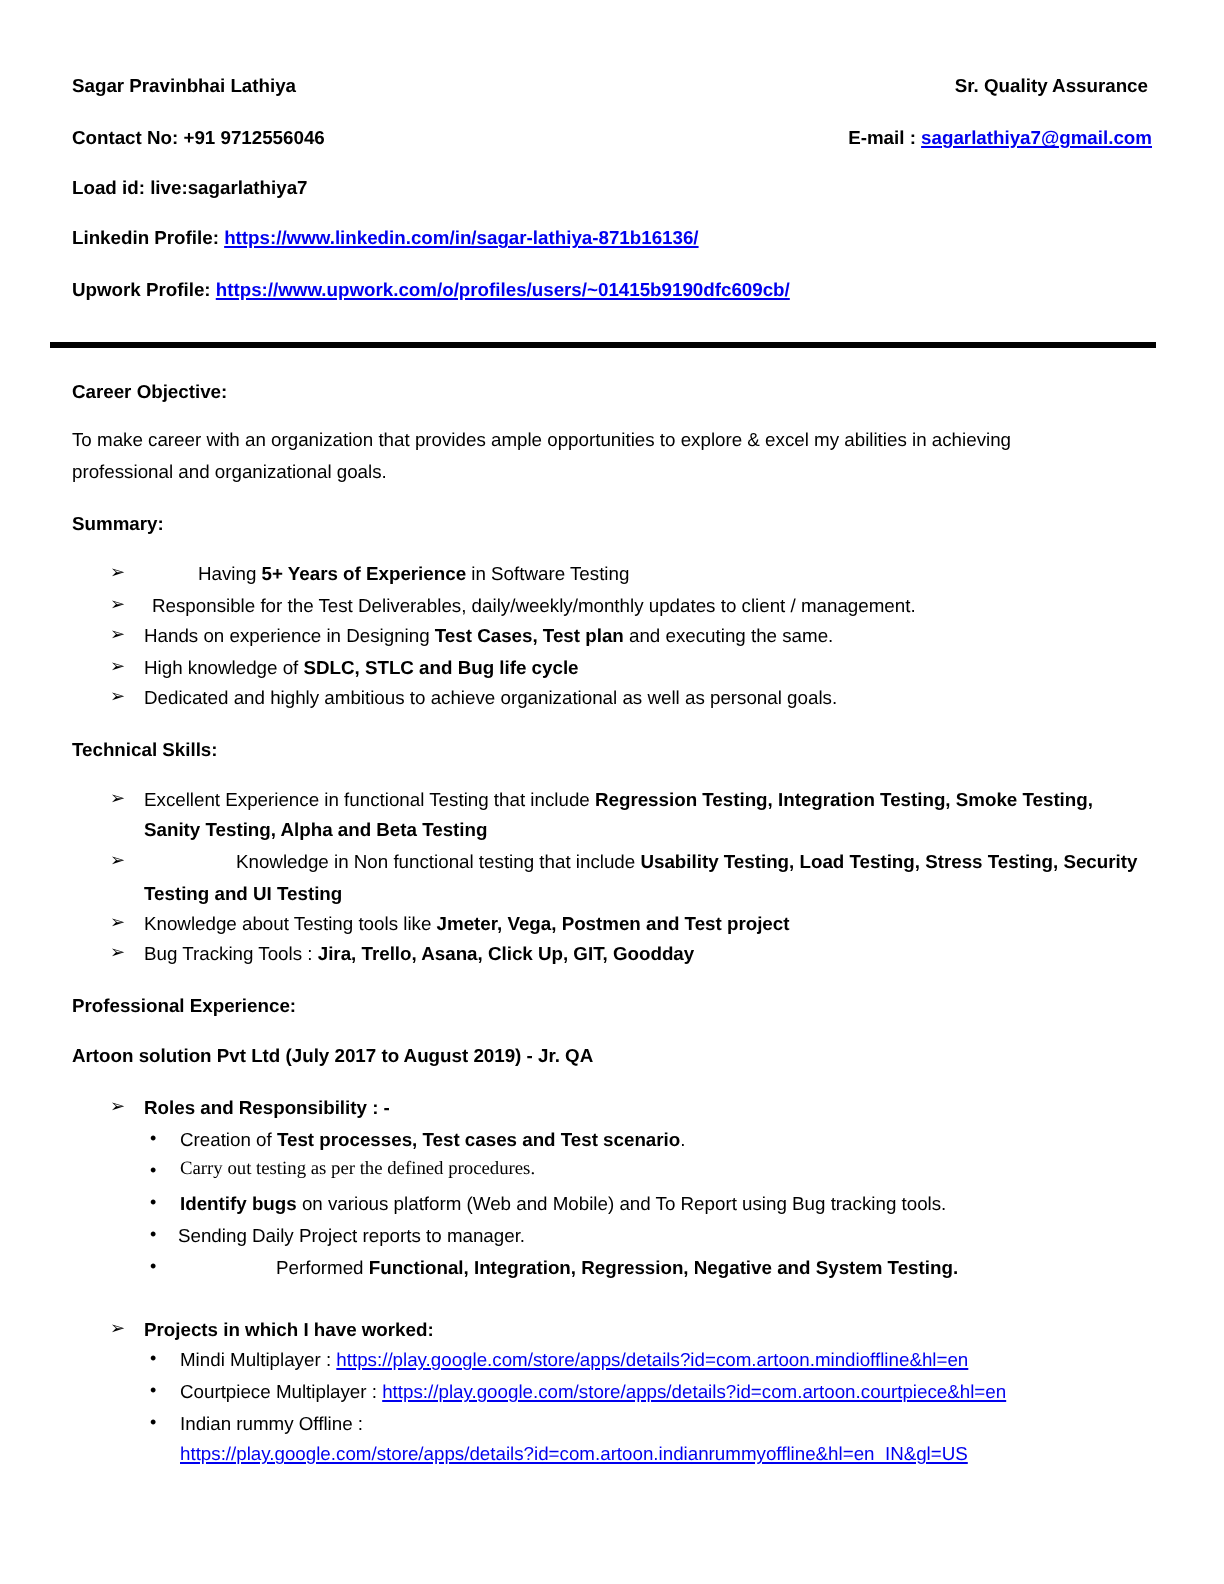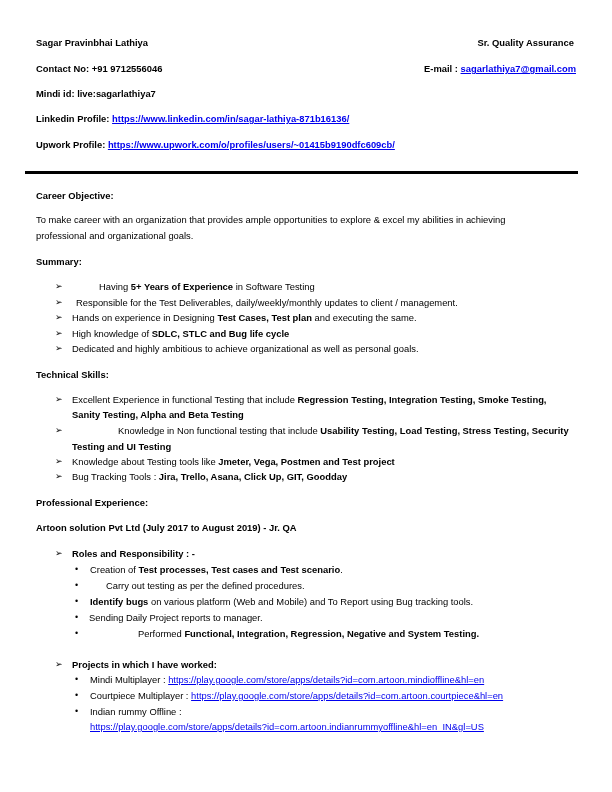"Mindi id:" span { text: Mindi -> Load }
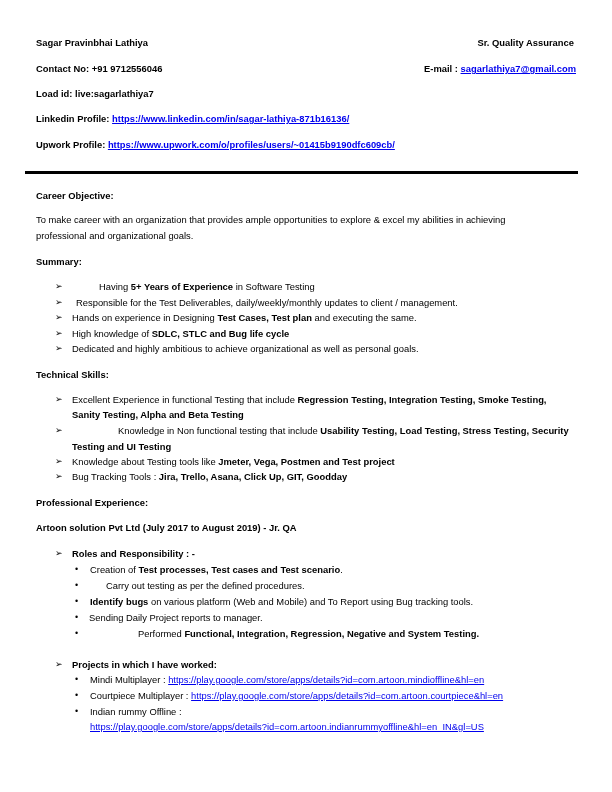"Carry out testing as per" div.item { font-family: none -> Liberation Serif, serif; left: 106px -> 90px }
